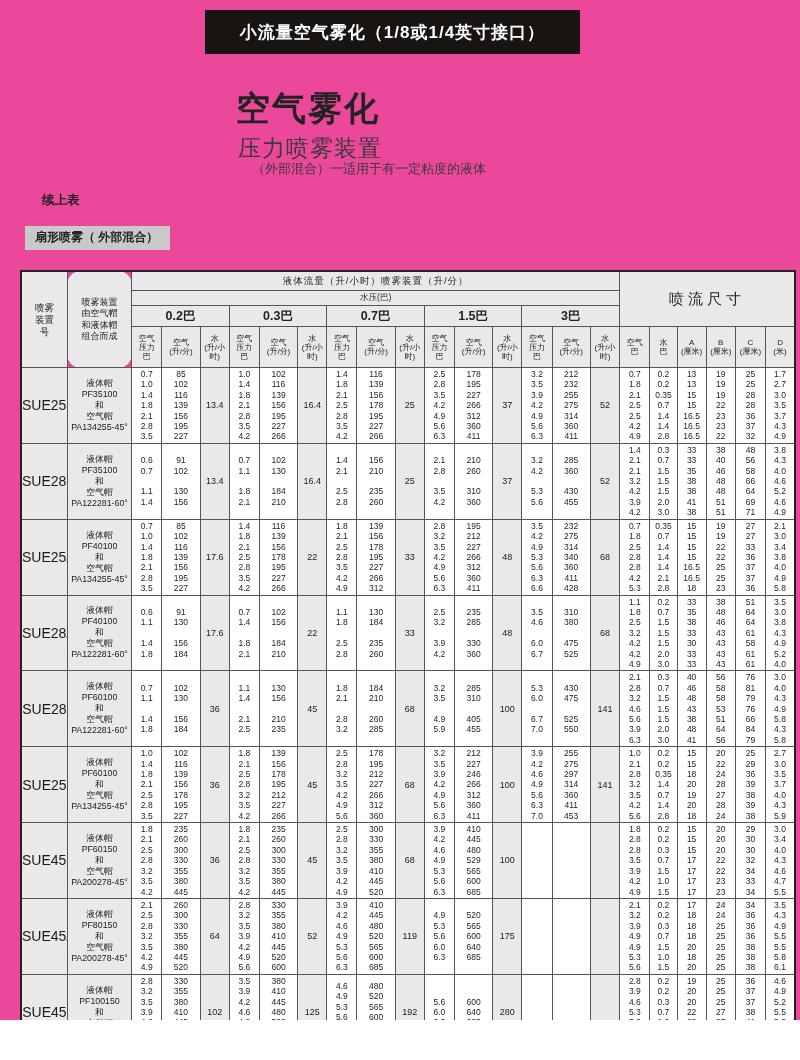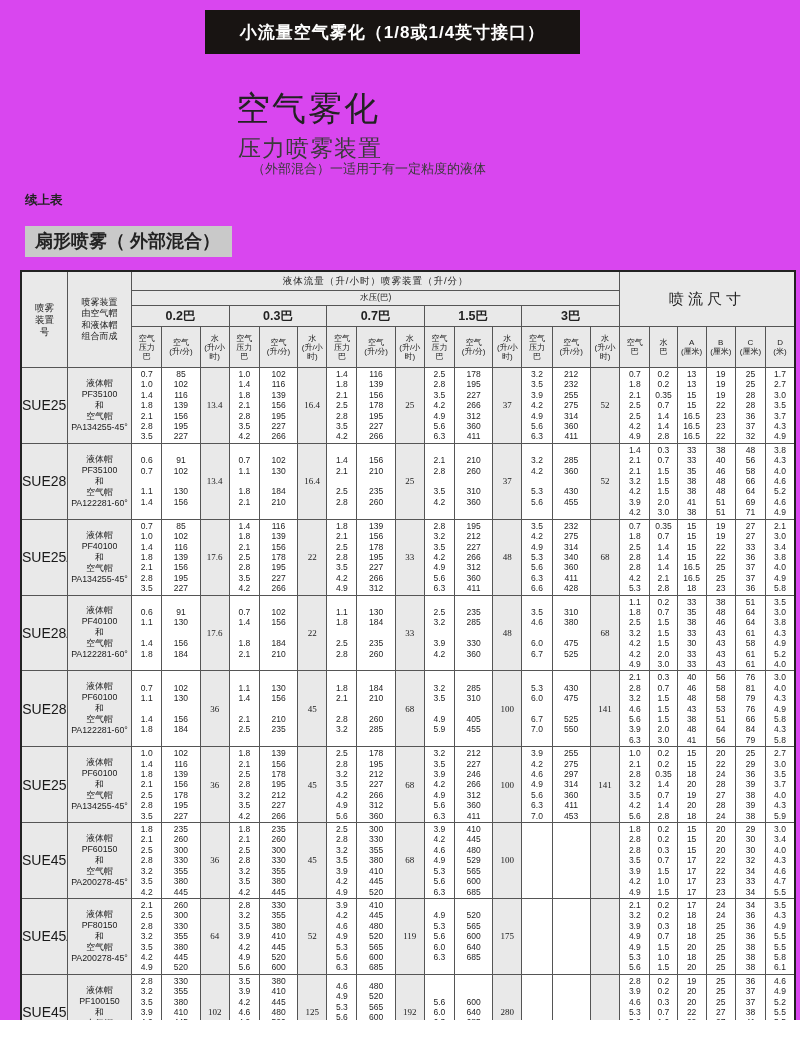"小流量空气雾化（1/8或1/4英寸接口）" .page { background: #d946ef -> #ec4899 }
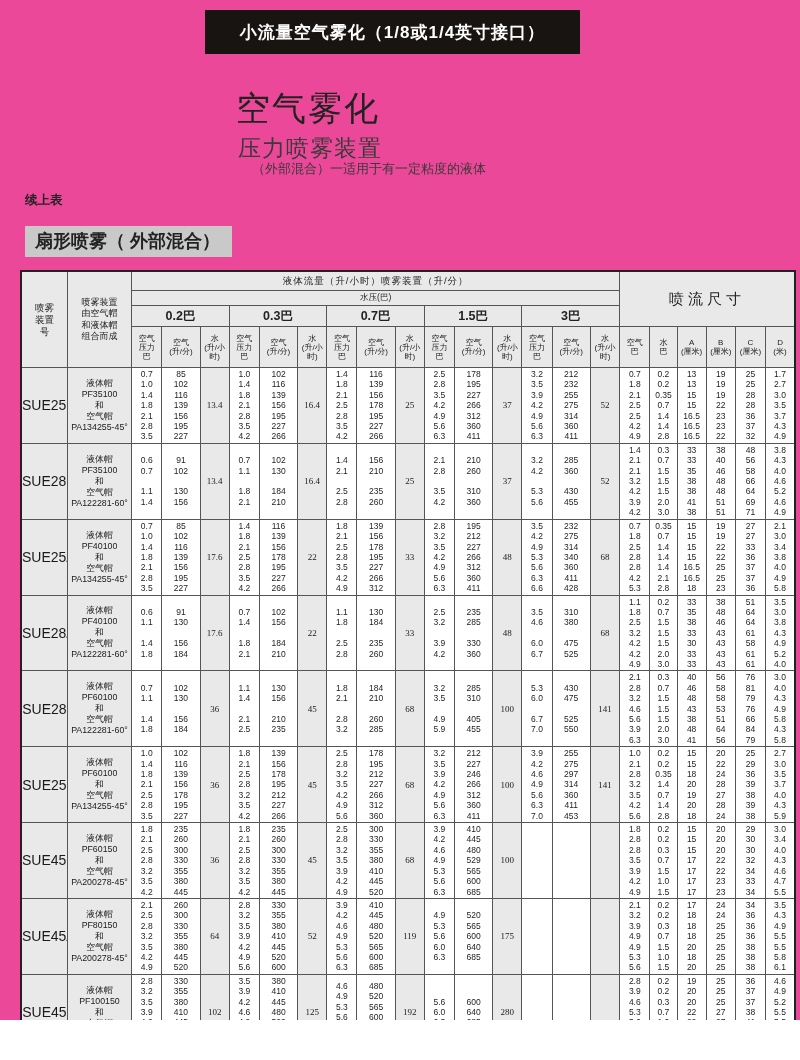"空气雾化" .main-title { font-weight: 400 -> 700 }
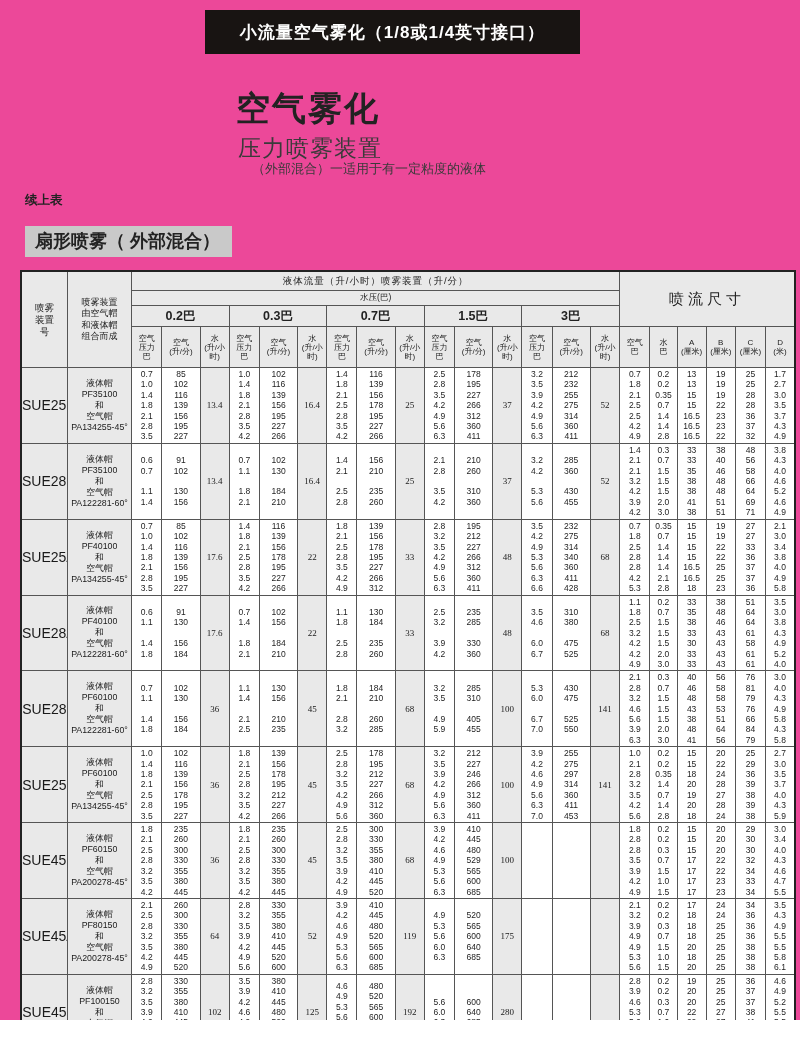"续上表" .cont-note { left: 25px -> 42px }
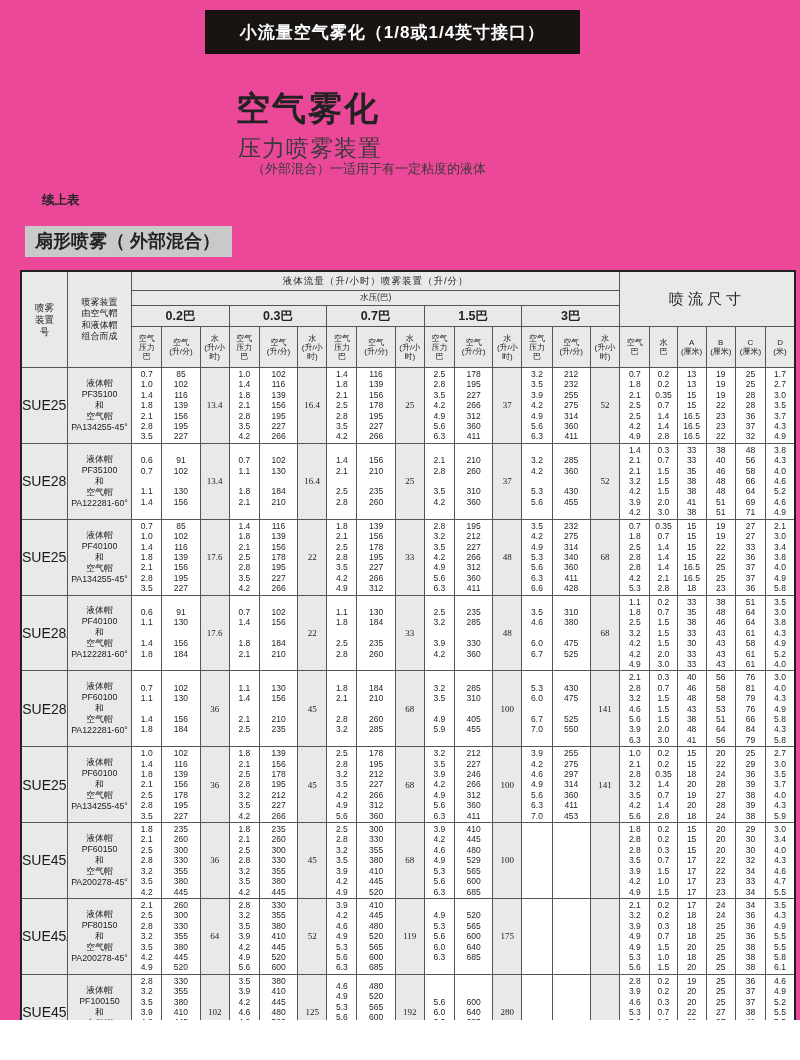"扇形喷雾（ 外部混合）" .section-label { font-size: 18px -> 12px }
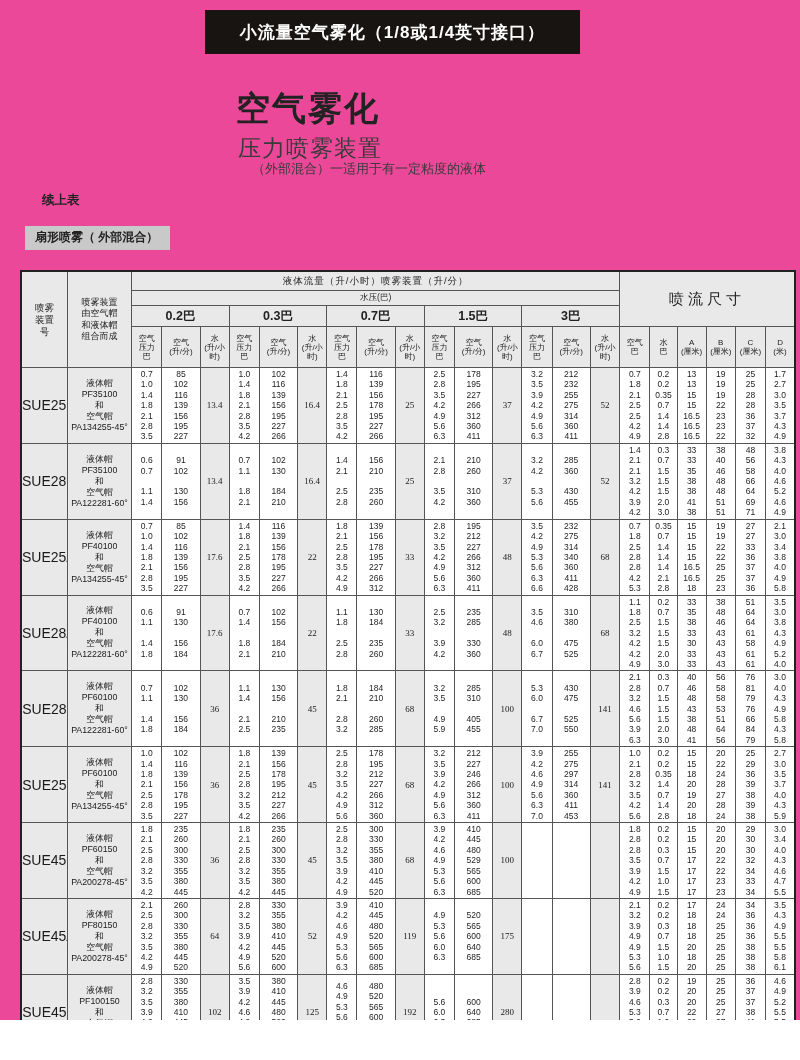"喷雾装置" .hdr-combo { border-radius: none -> 14px }
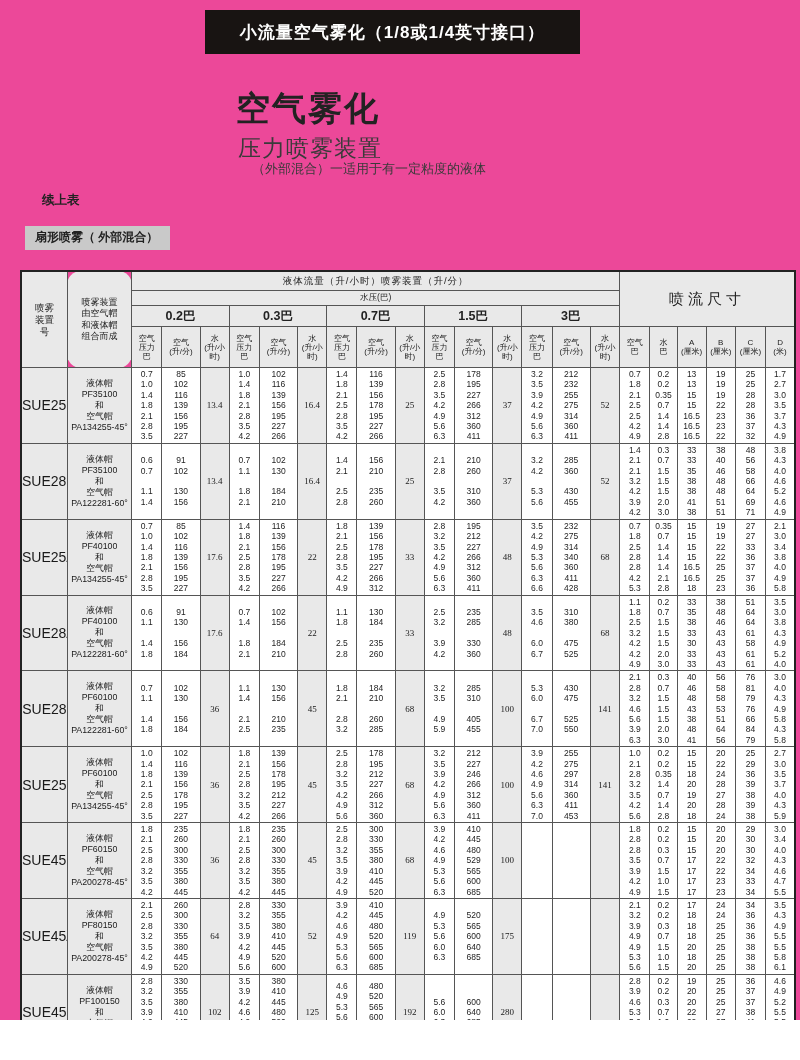"13.4" td.water-cell { font-family: Liberation Serif, serif -> none }
